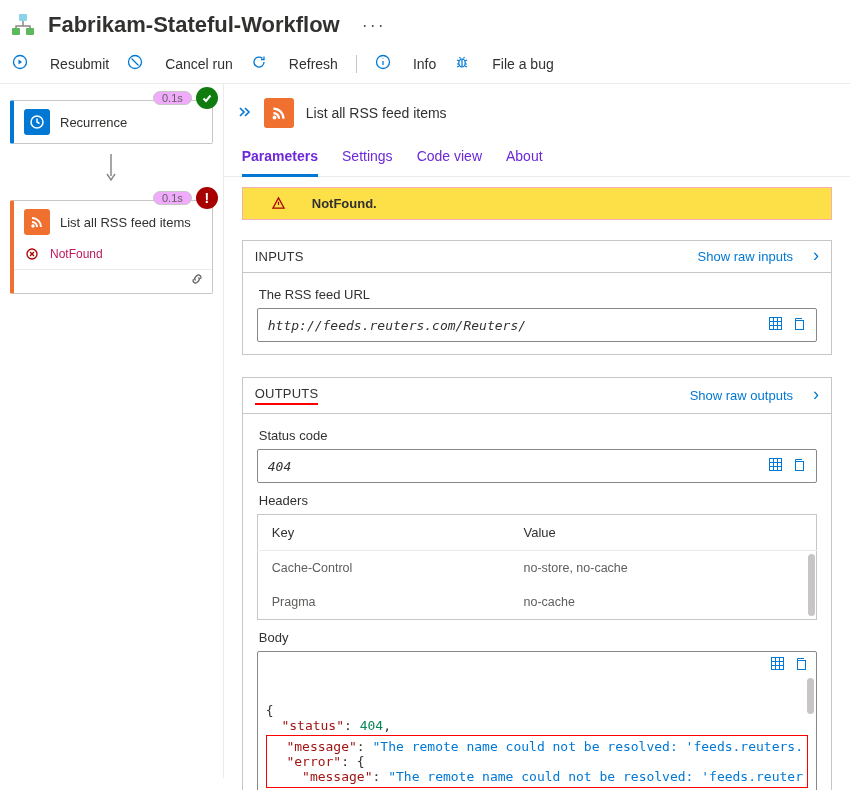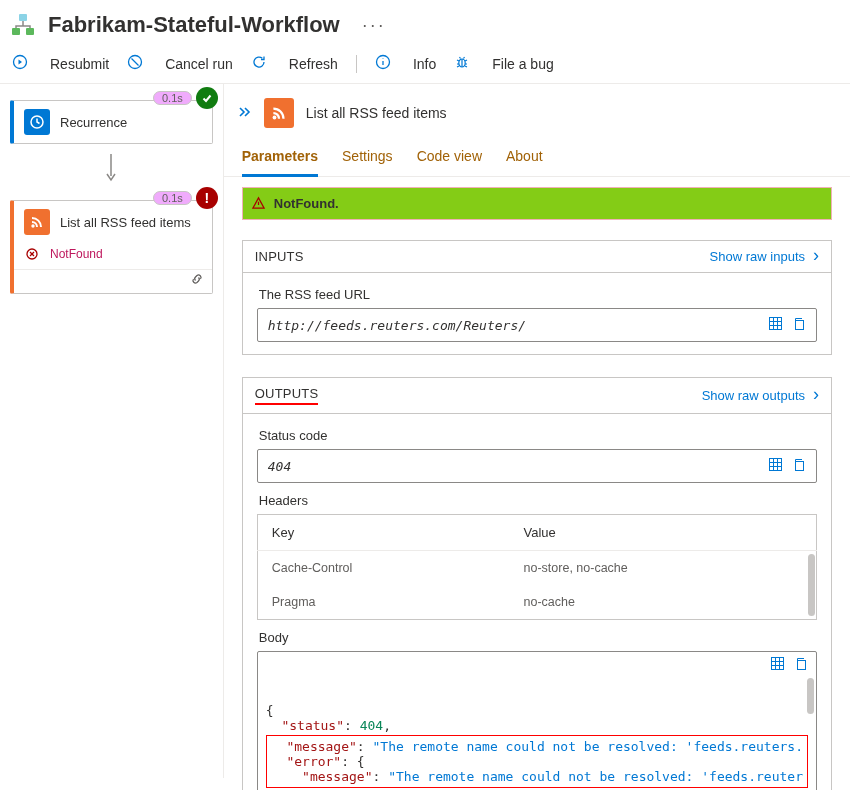"Parameters" .tab { color: #a16207 -> #6d28d9 }
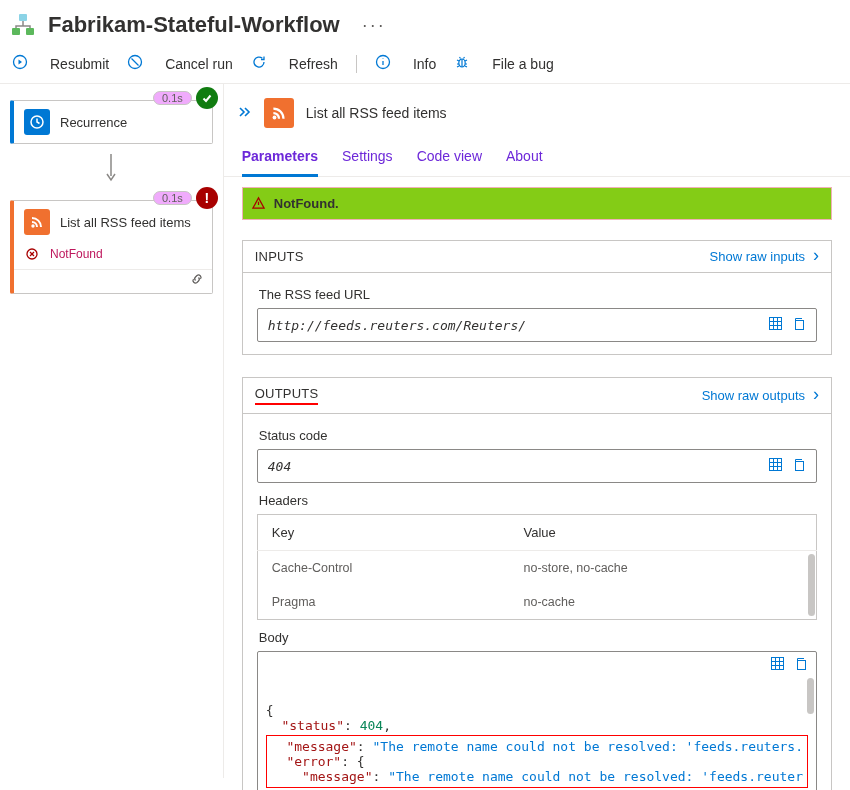"NotFound." .alert { background: #84cc16 -> #fde047; gap: 8px -> 26px; padding: 8px 8px -> 8px 28px }
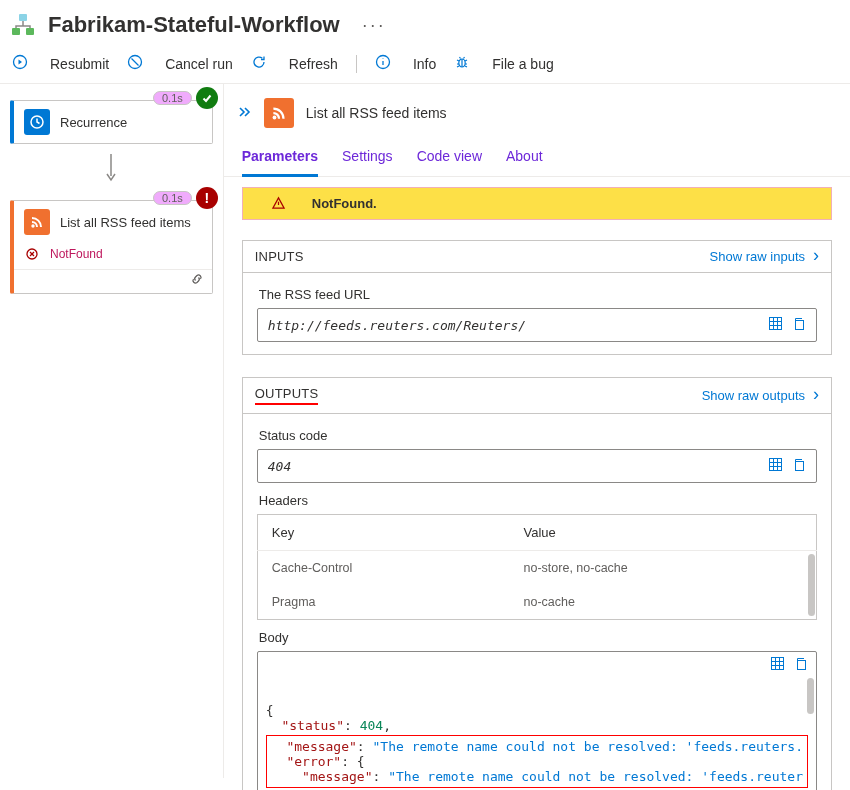"Show raw inputs" .link { gap: 8px -> 20px }
